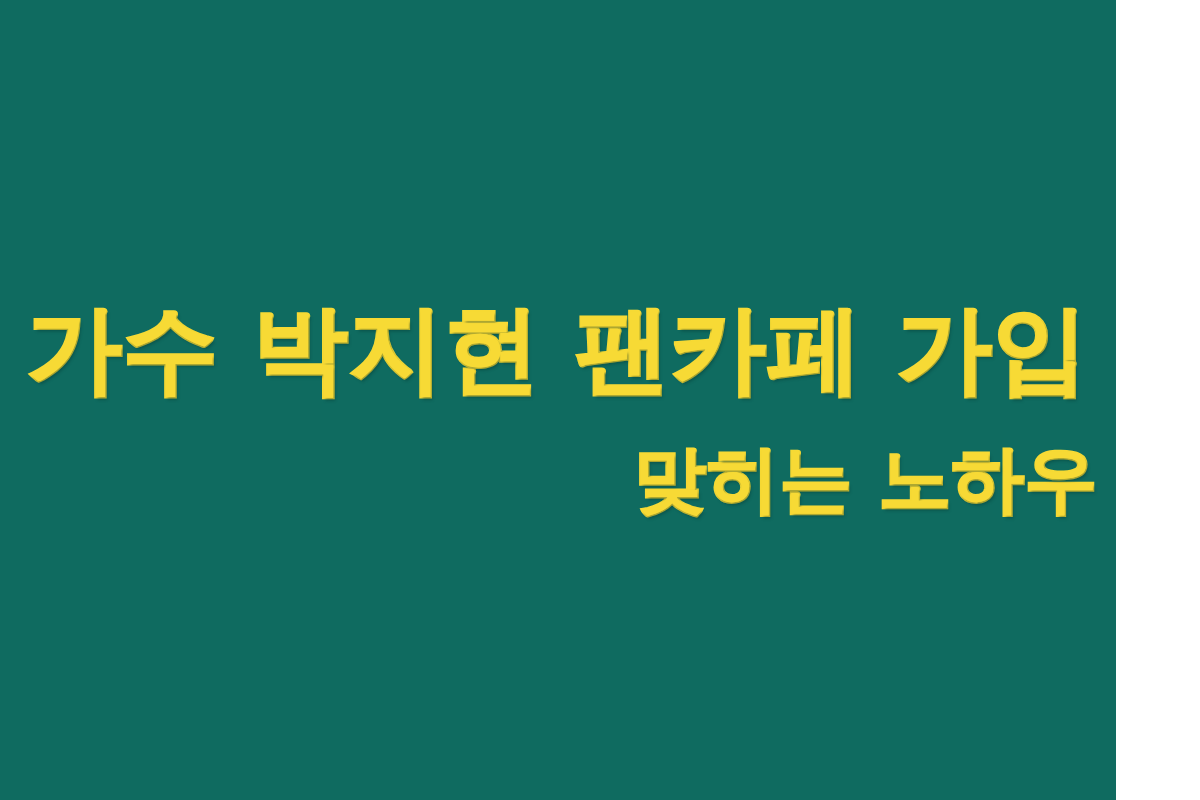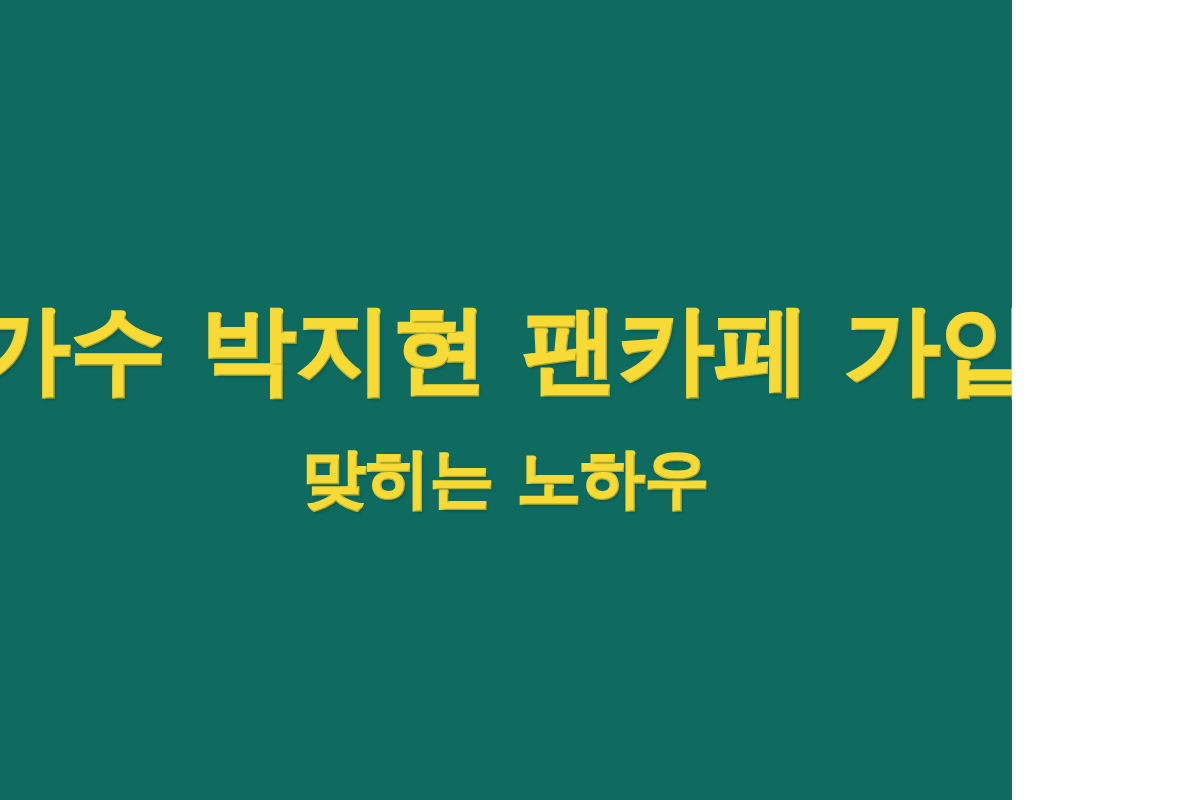"가수 박지현 팬카페 가입" .thumbnail-canvas { width: 1012px -> 1116px }
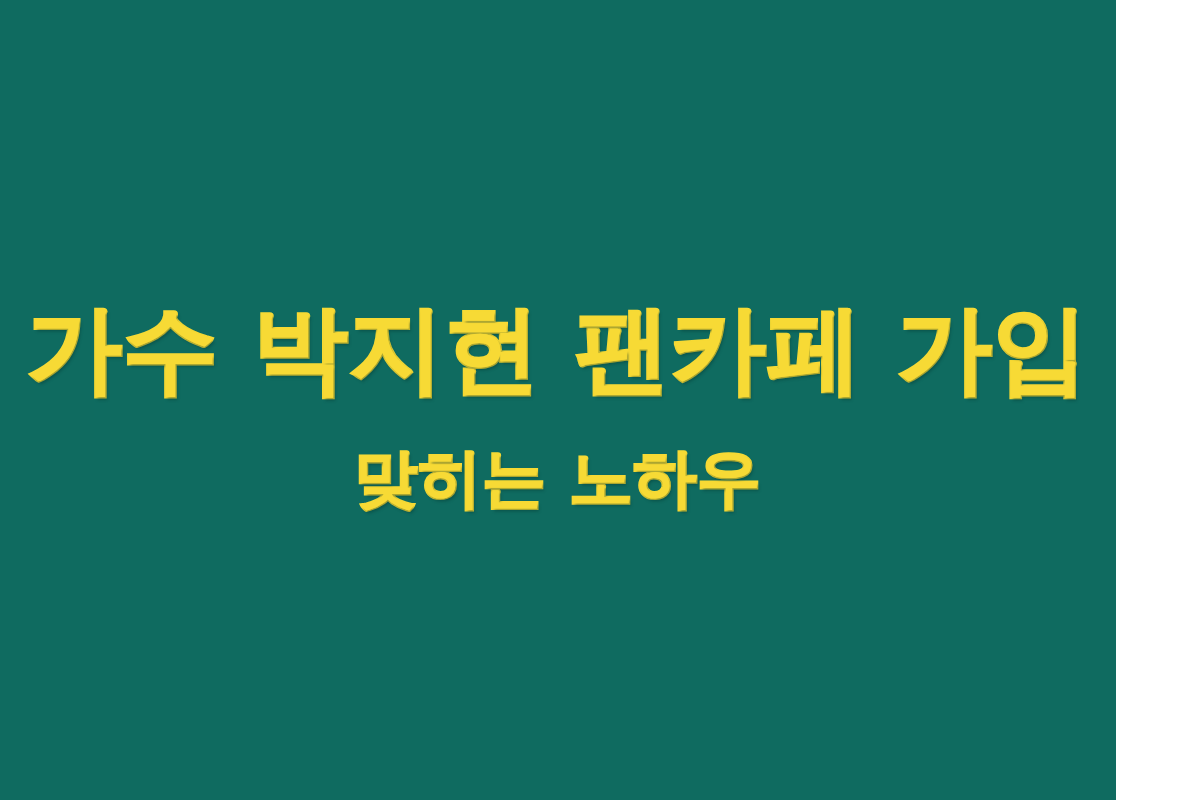"맞히는 노하우" .title-line.line-3 { font-size: 63px -> 72px; text-align: none -> right }
